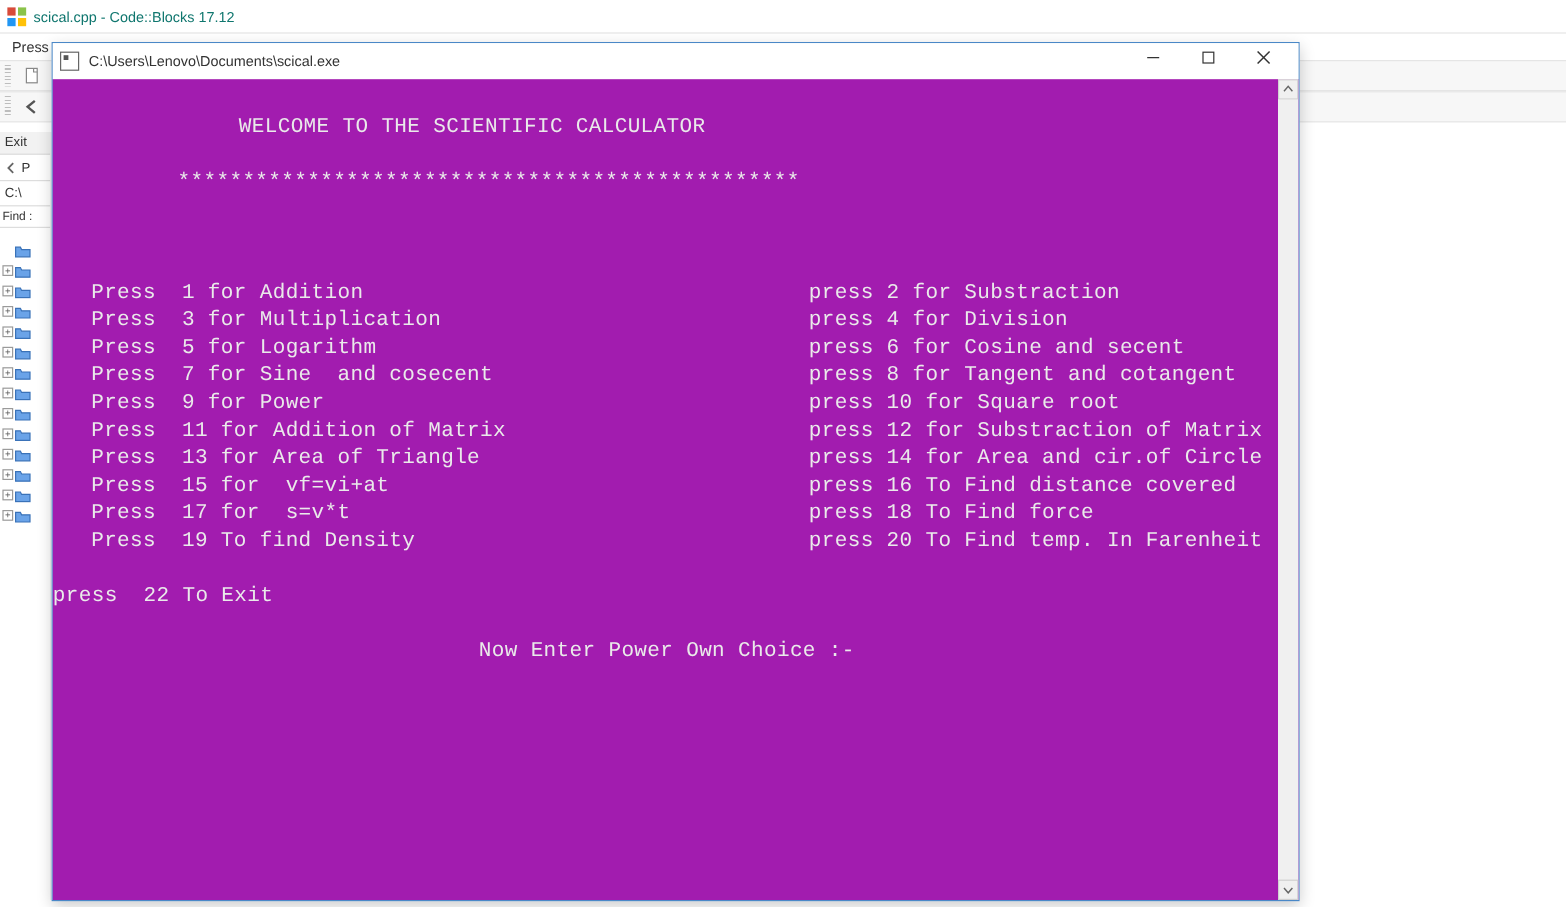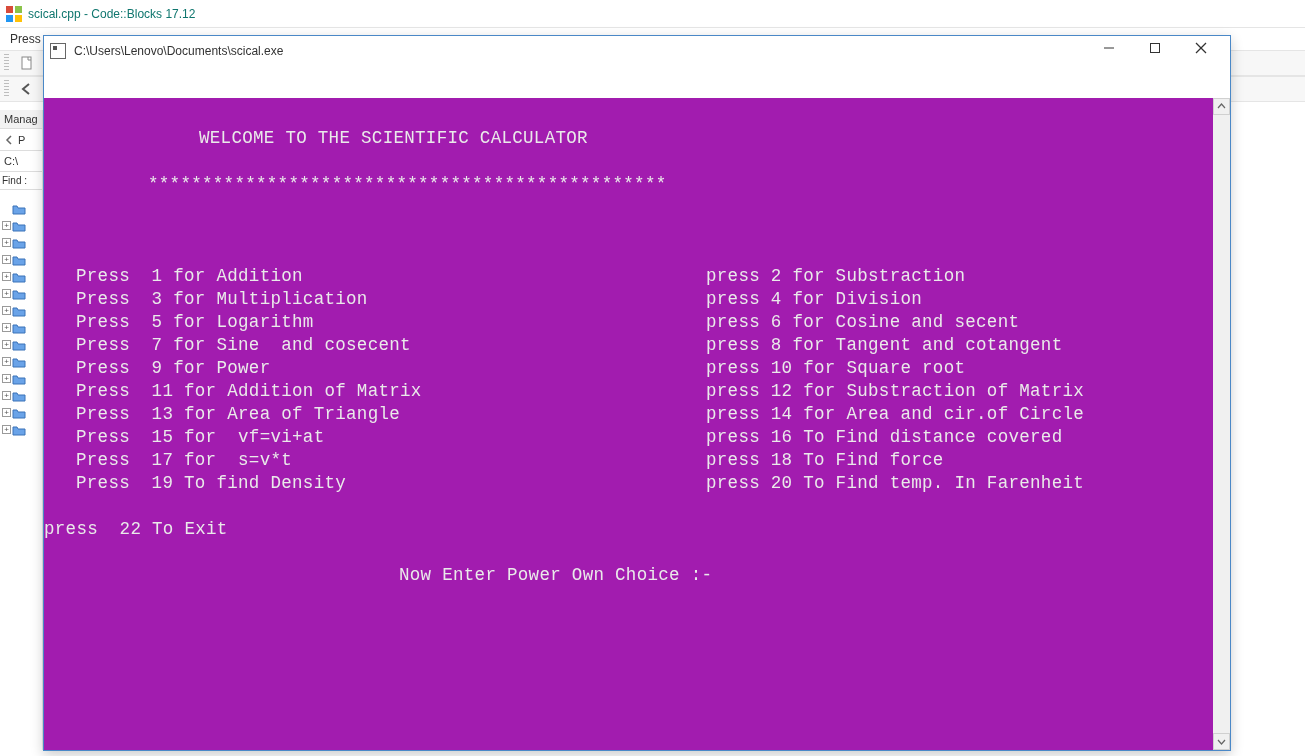"C:\Users\Lenovo\Documents\scical.exe" .console-window { gap: 32px -> none; width: 1188px -> 1040px }
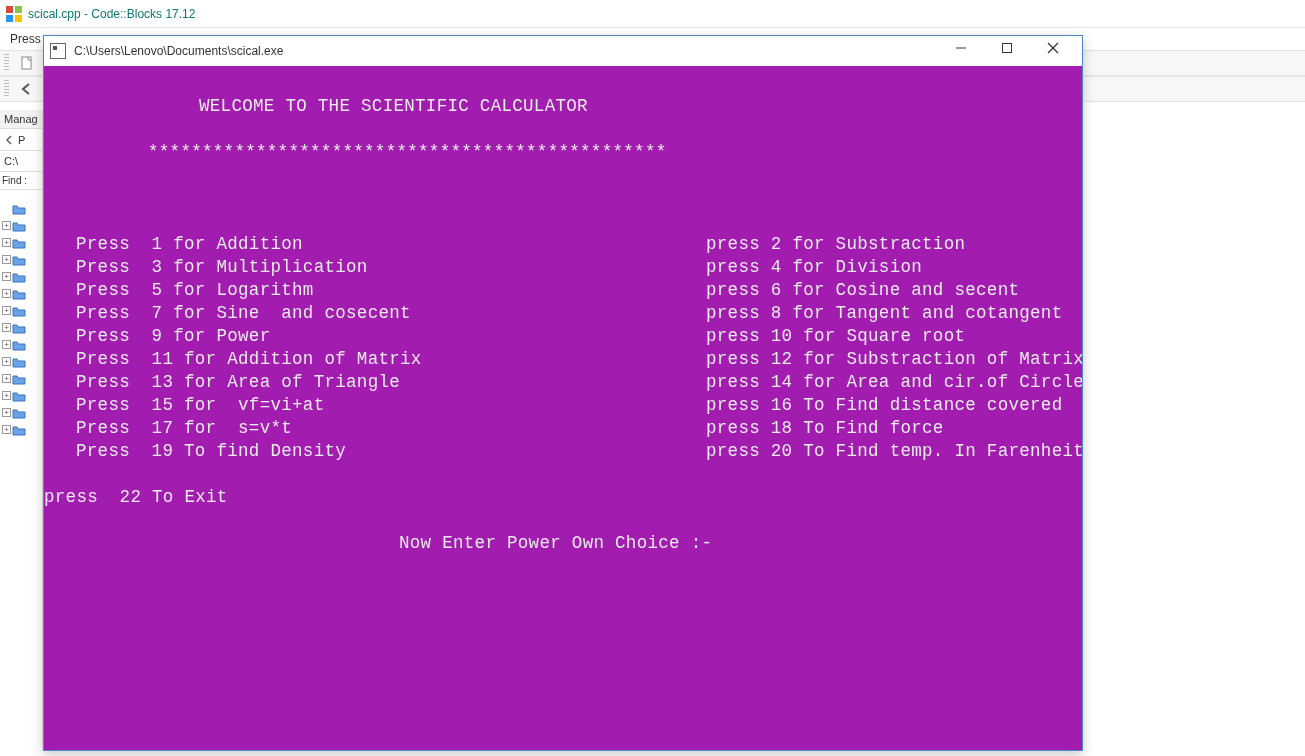"Manag" div.mgr-label { text: Manag -> Exit }
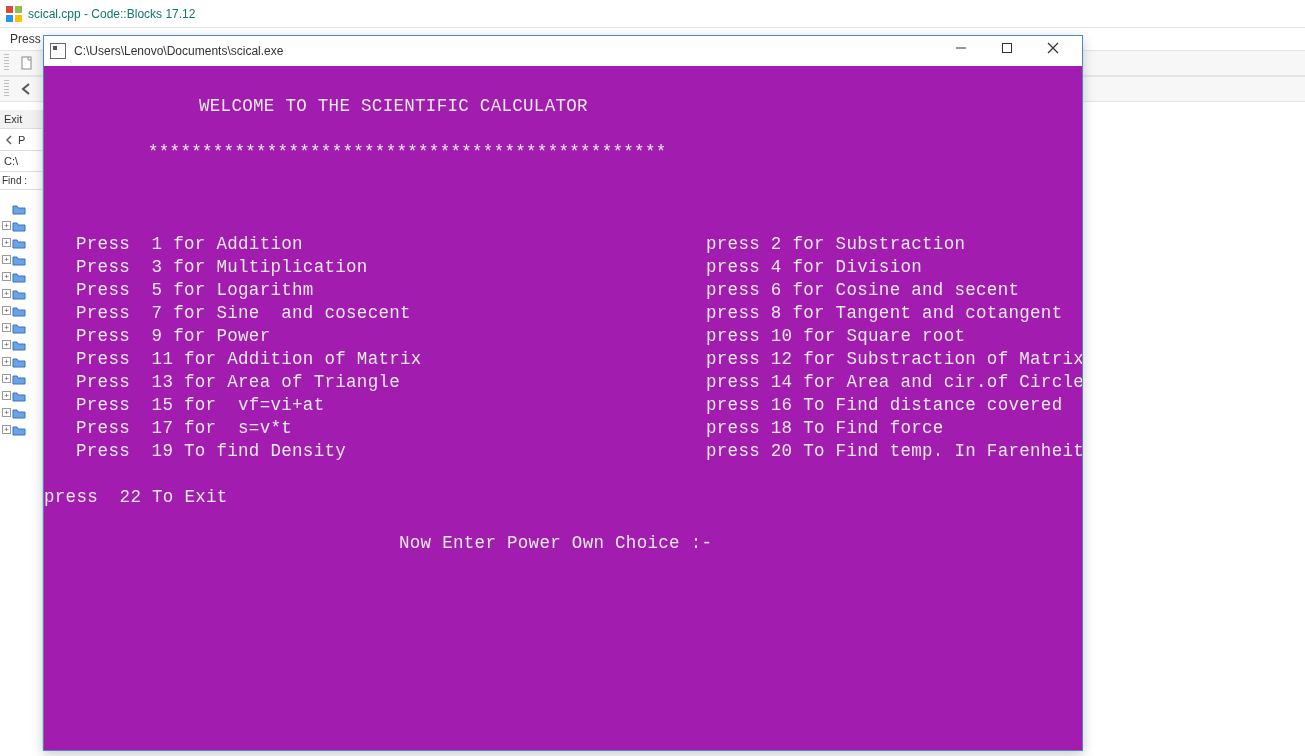"press 2 for Substraction" .menu-right { margin-left: 32px -> none }
